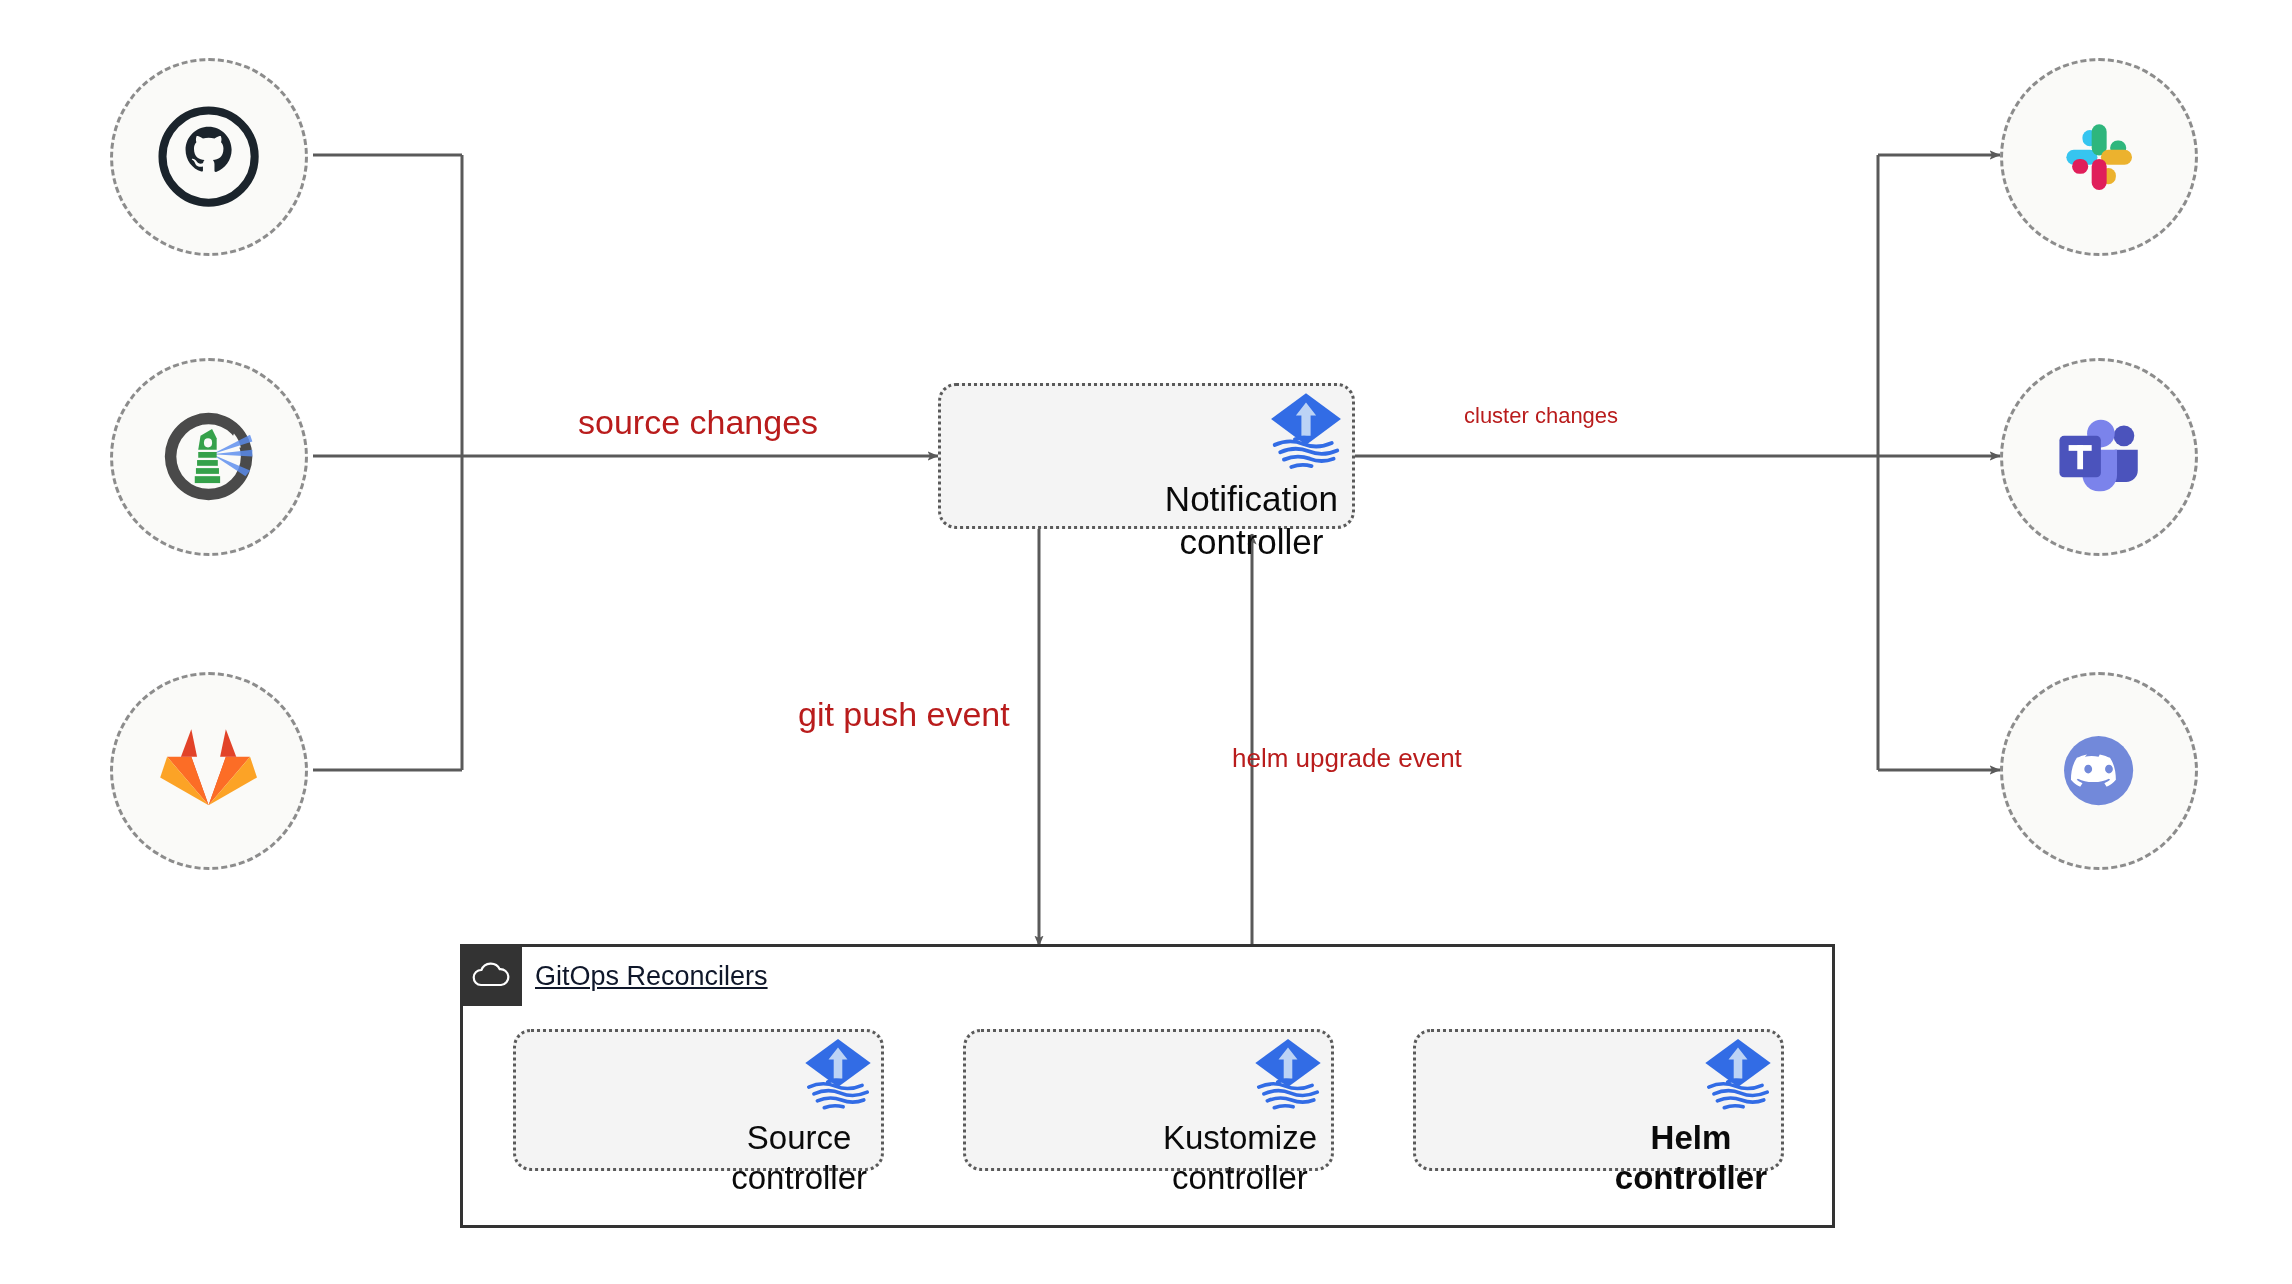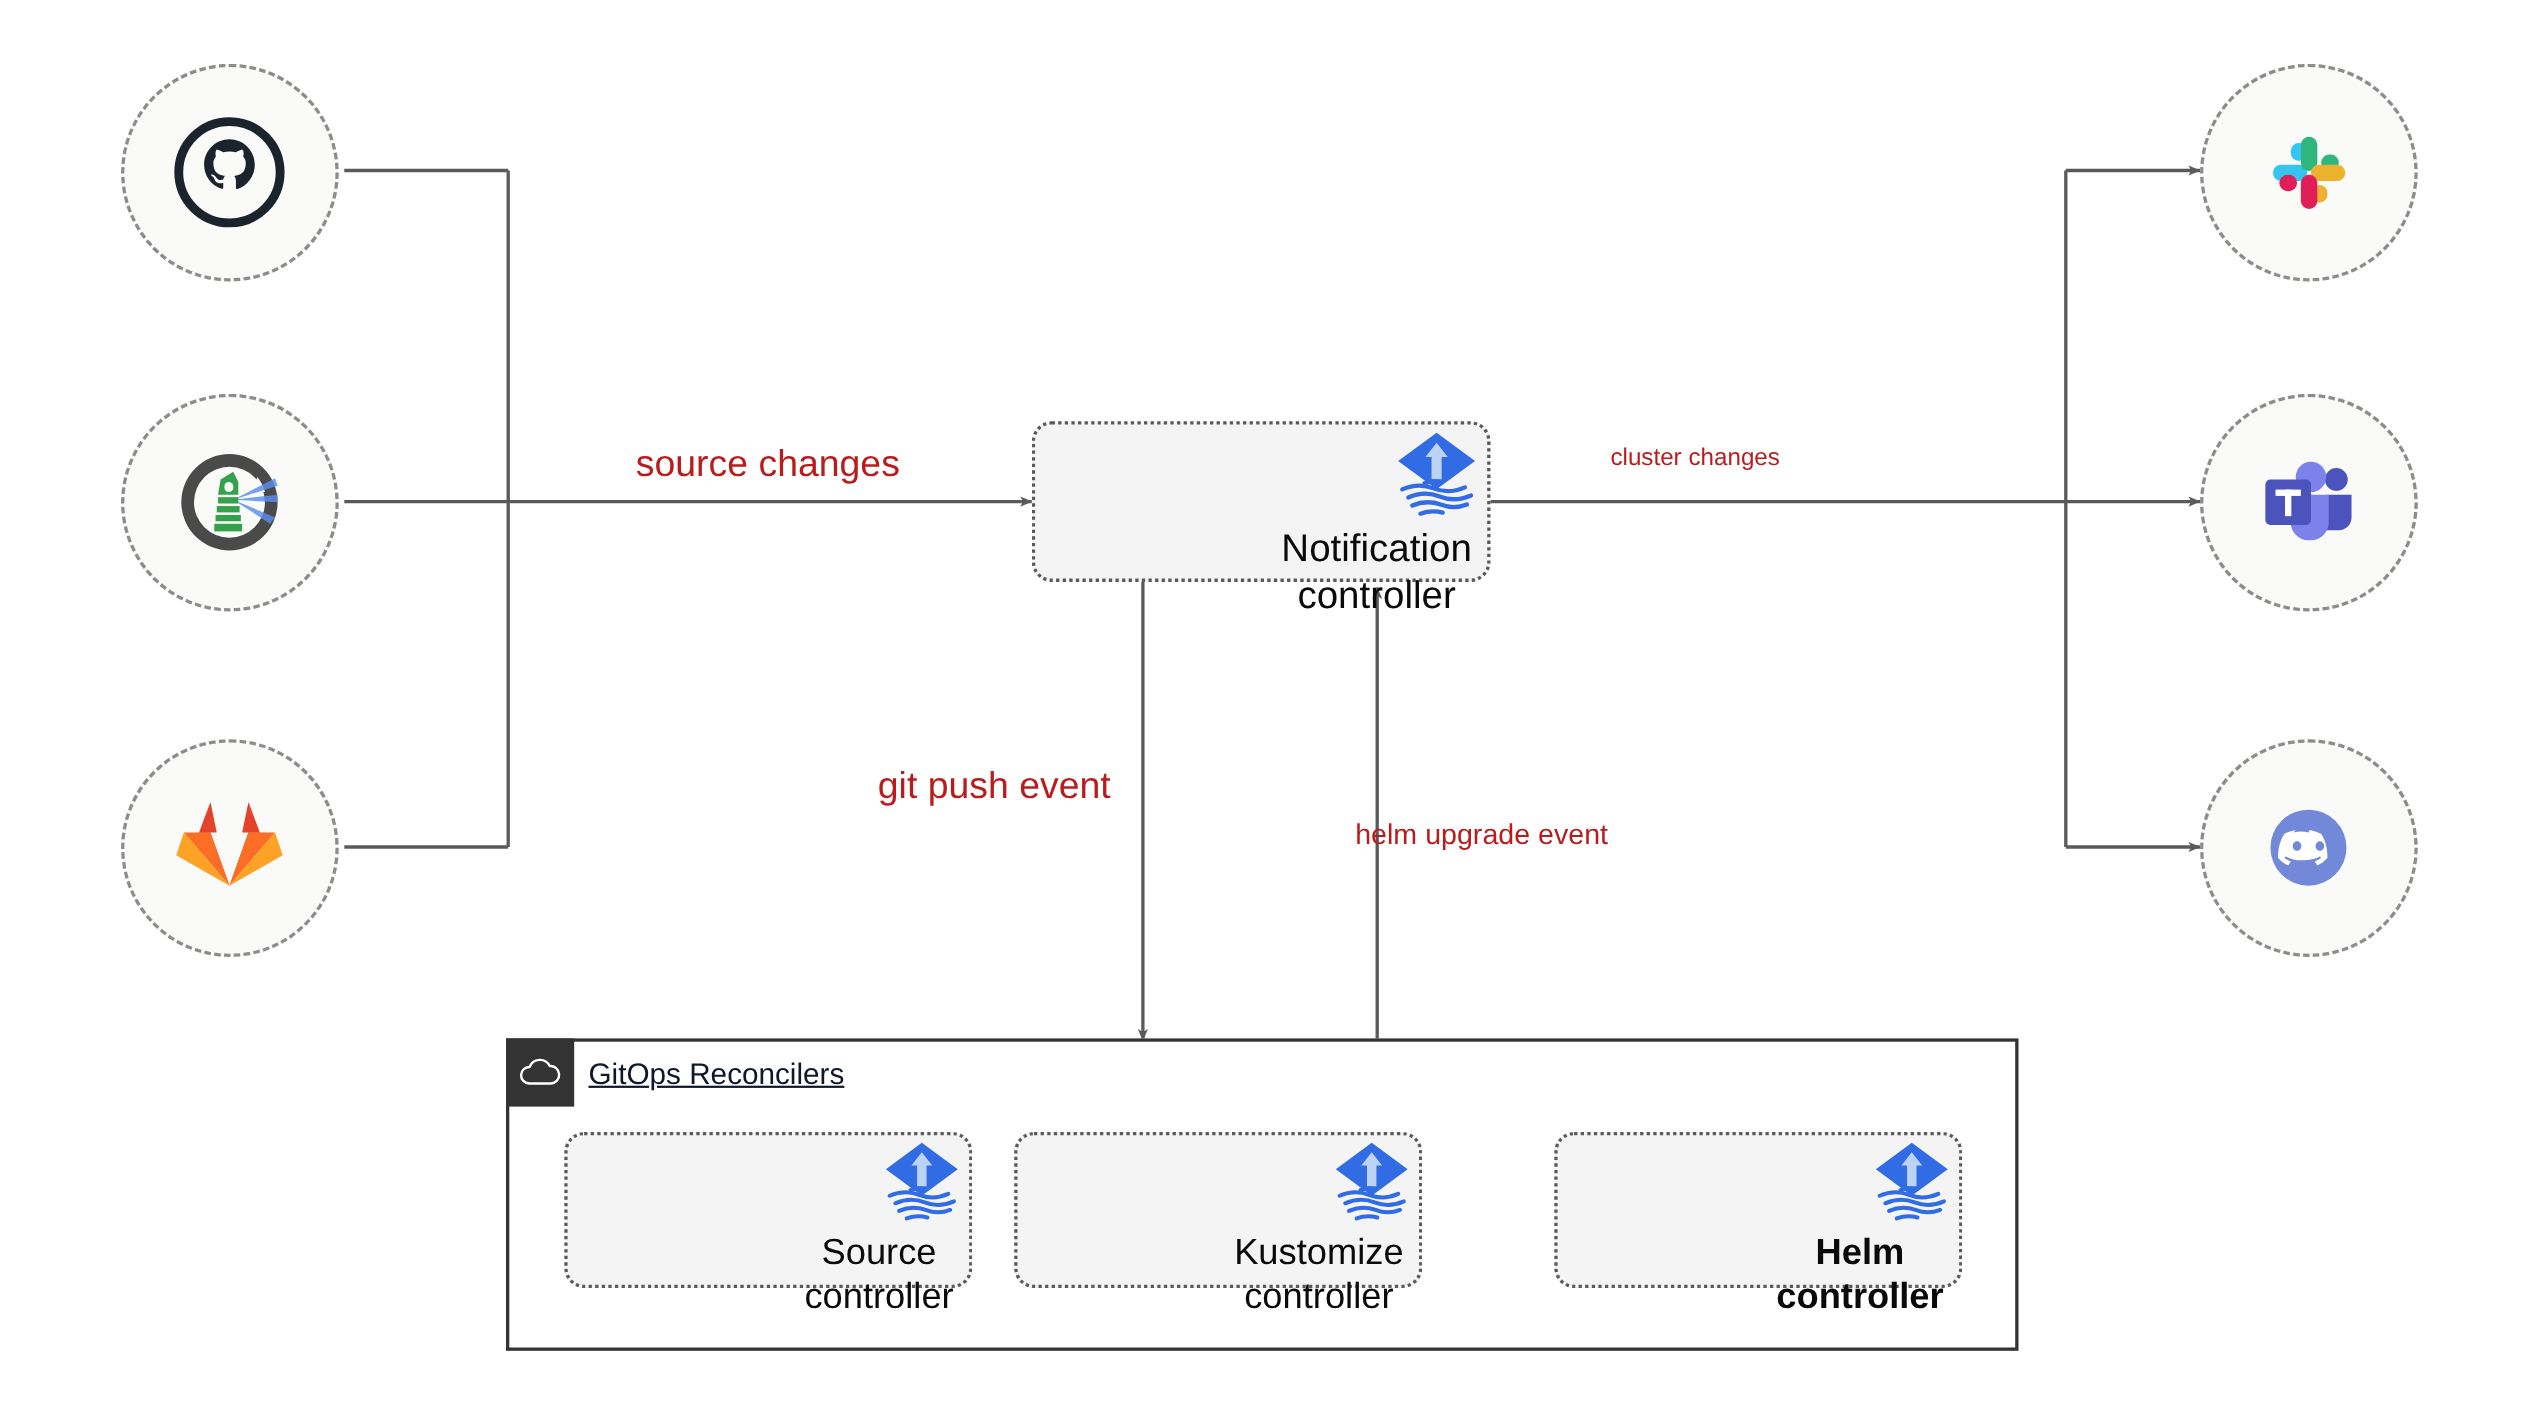"Kustomize" div.ctrl-box { left: 922px -> 963px }
